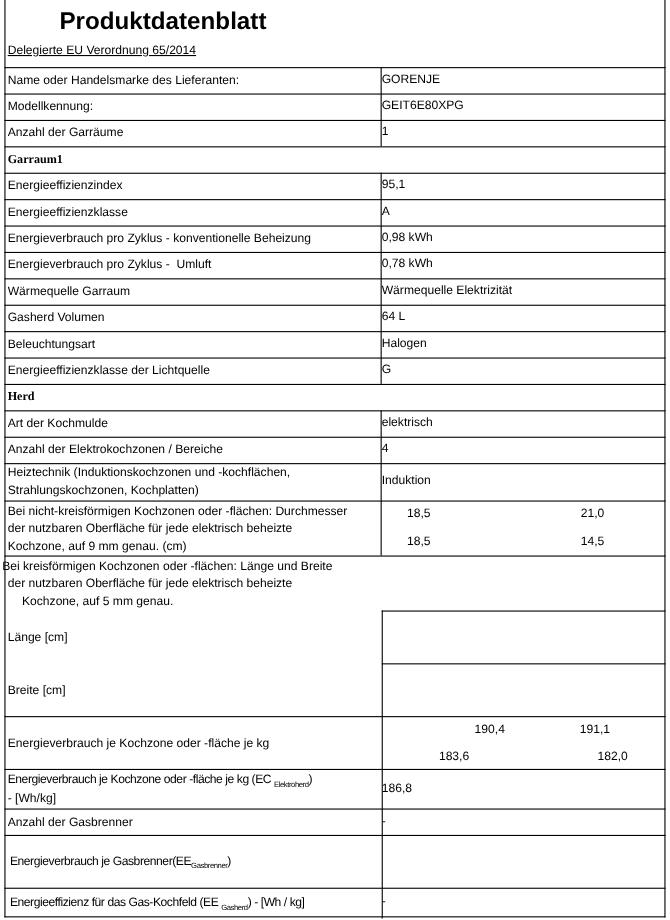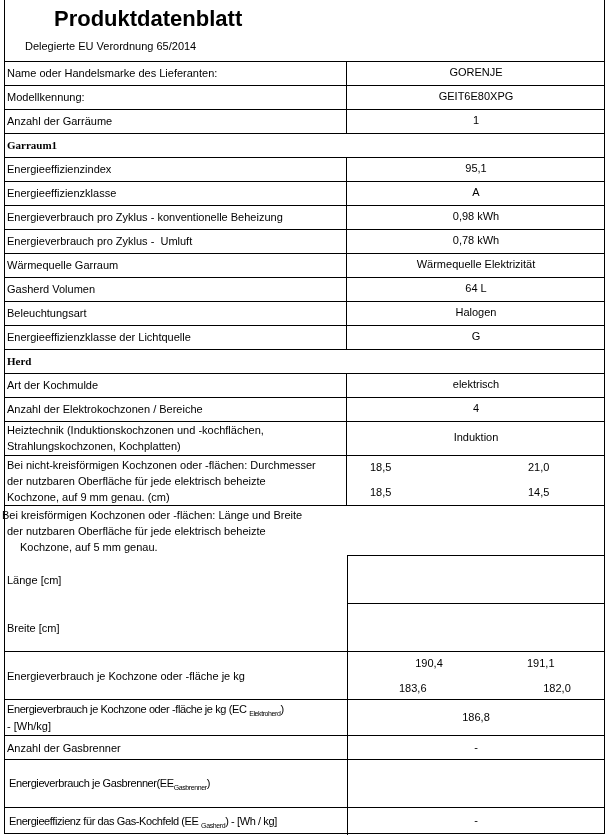"Delegierte EU Verordnung 65/2014" .sub { left: 25px -> 7px; text-decoration: none -> underline }
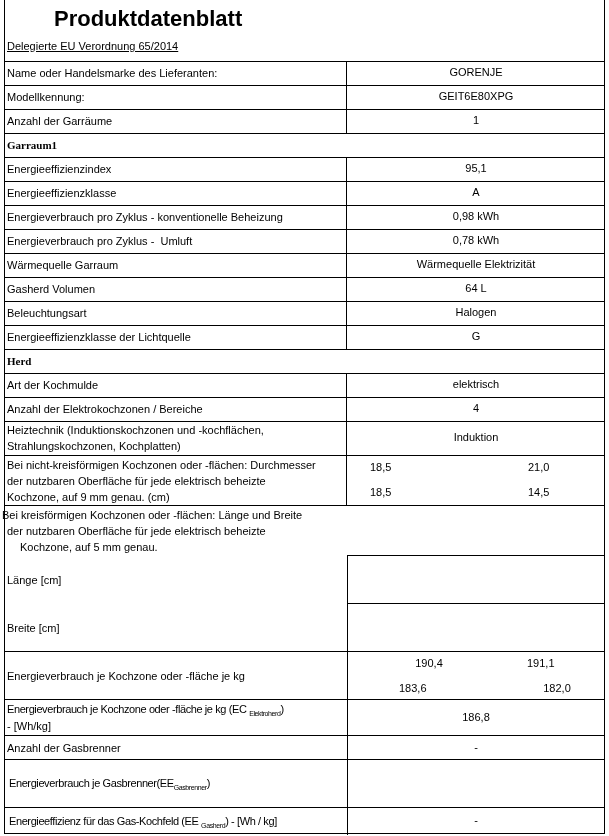"GORENJE" .val { text-align: center -> left }
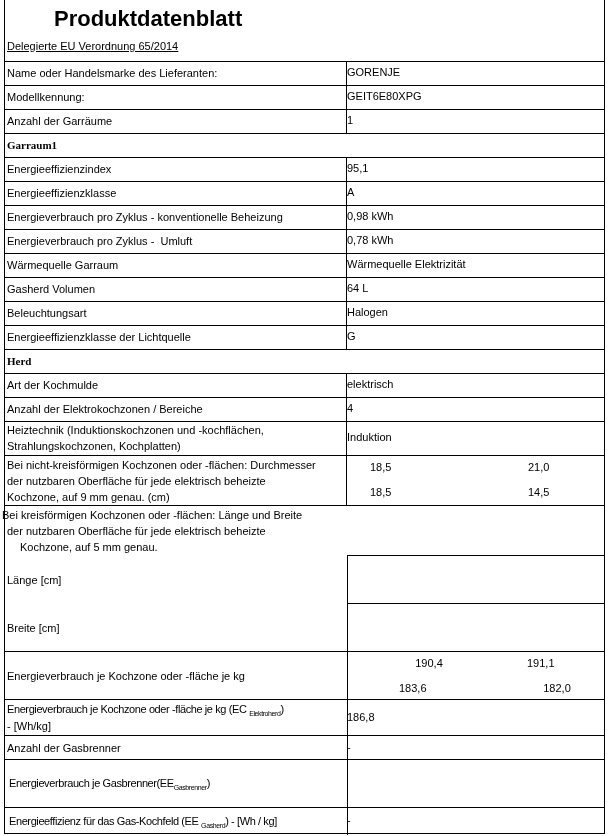"190,4" div.val { text-align: center -> right }
